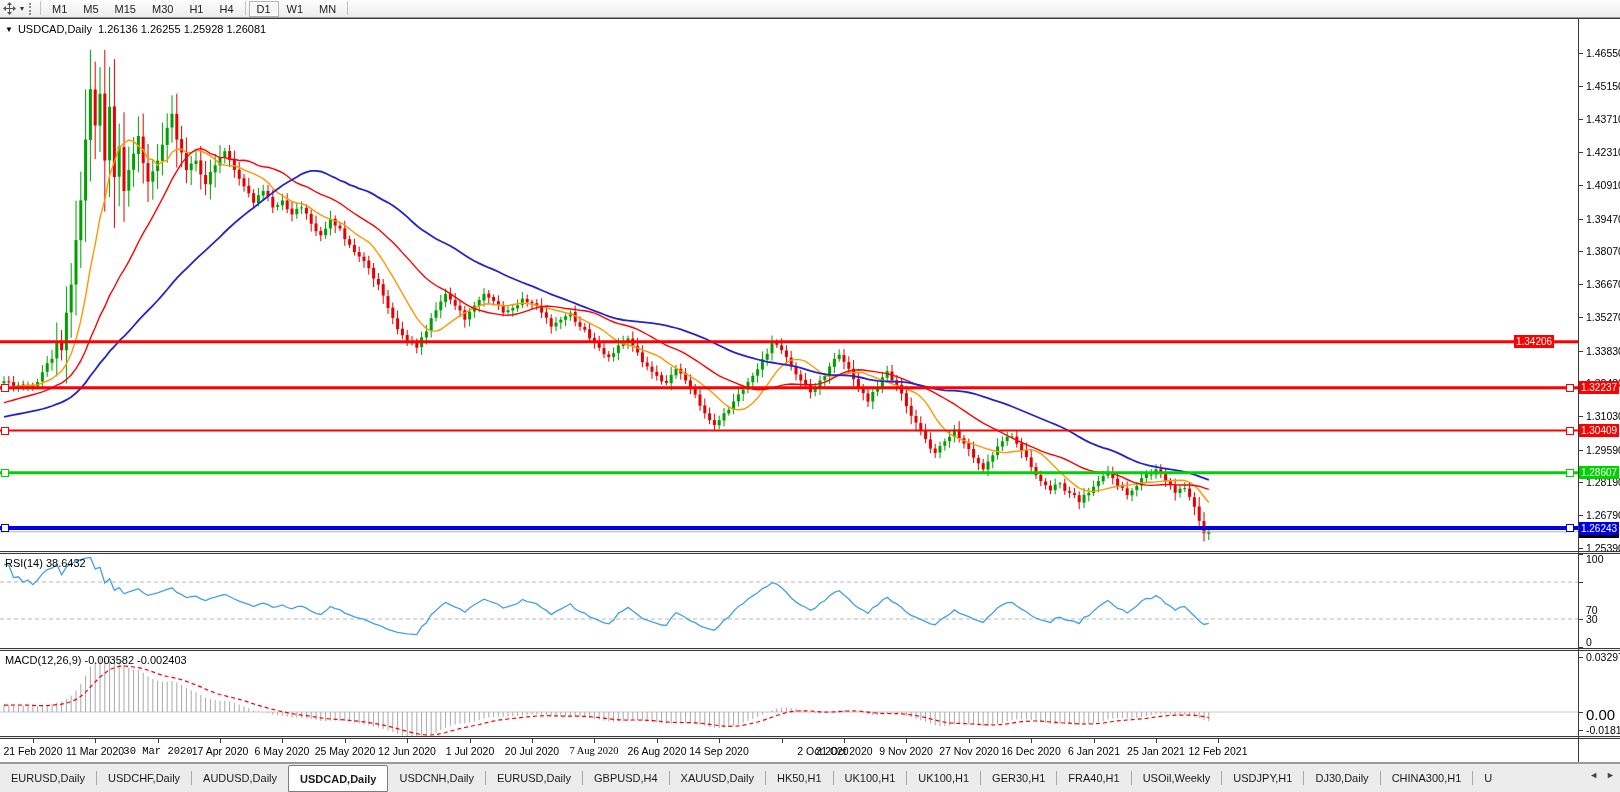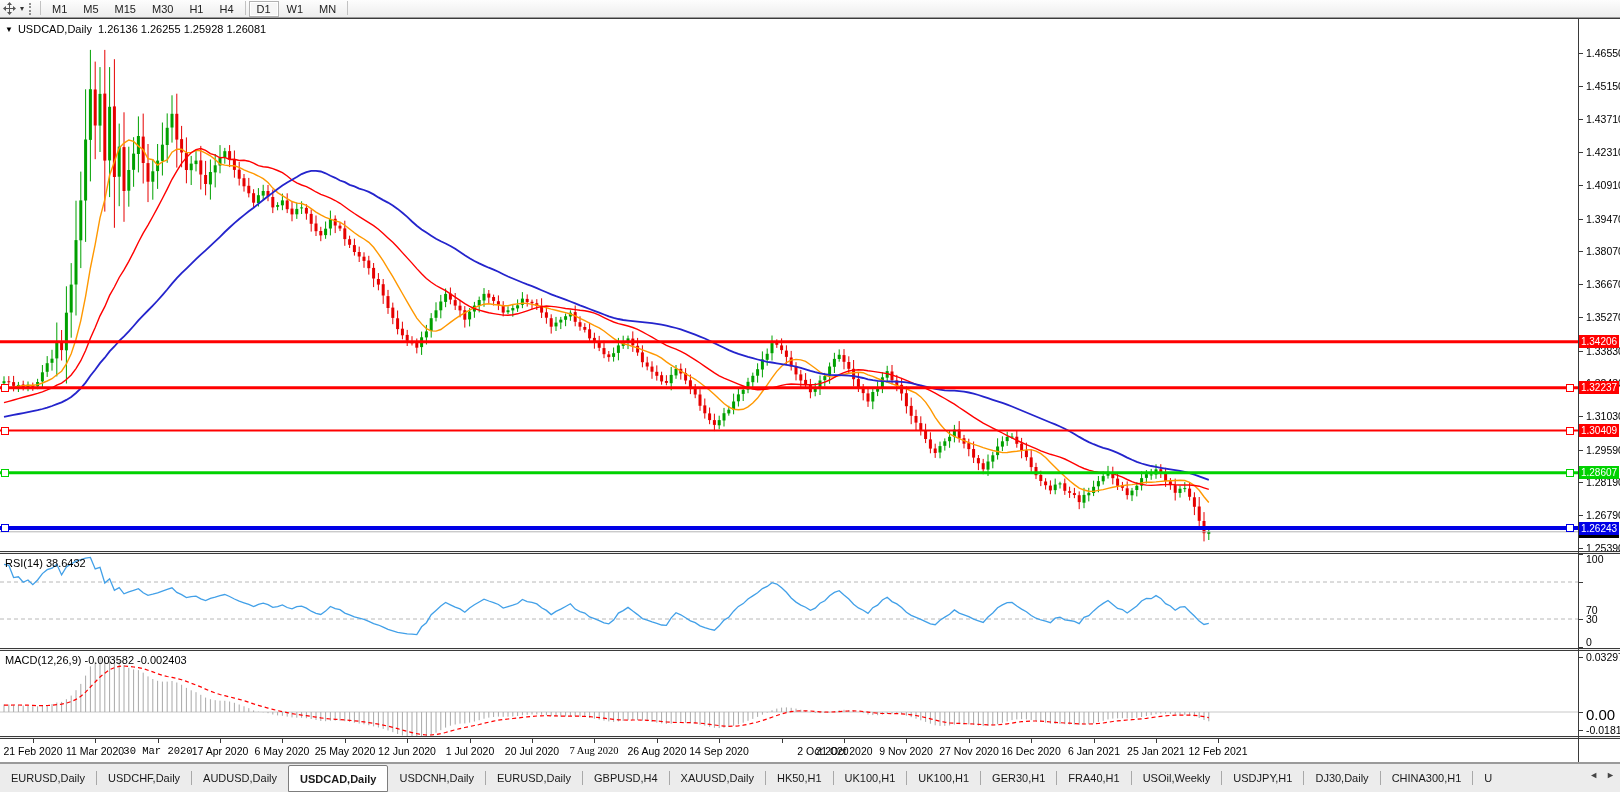"1.34206" div { left: 1579px -> 1514px }
